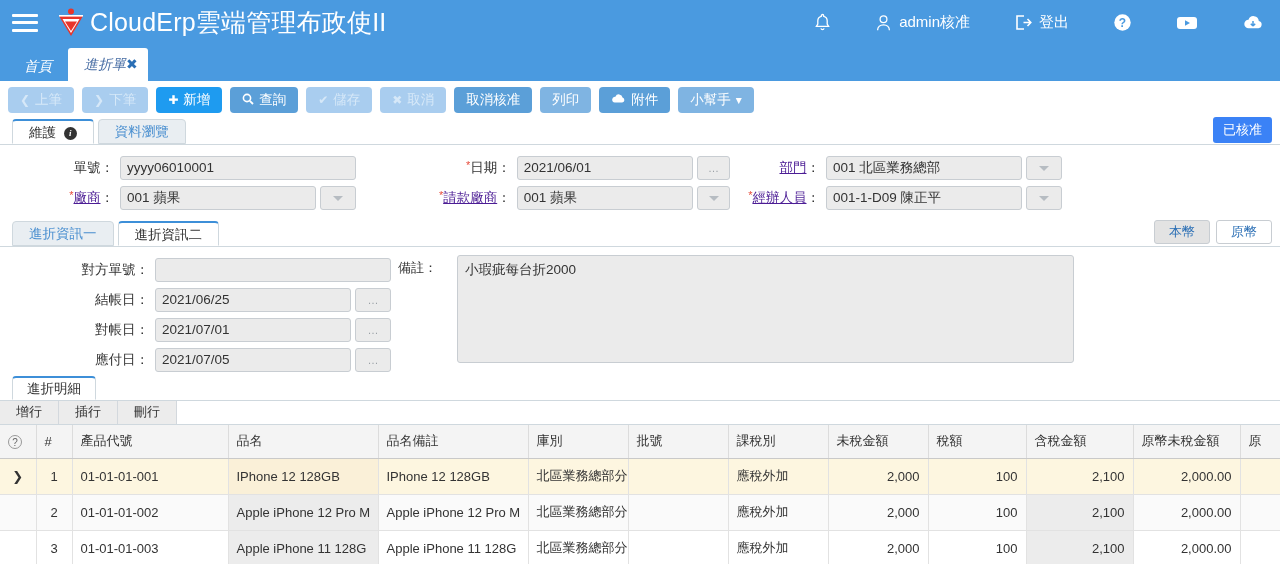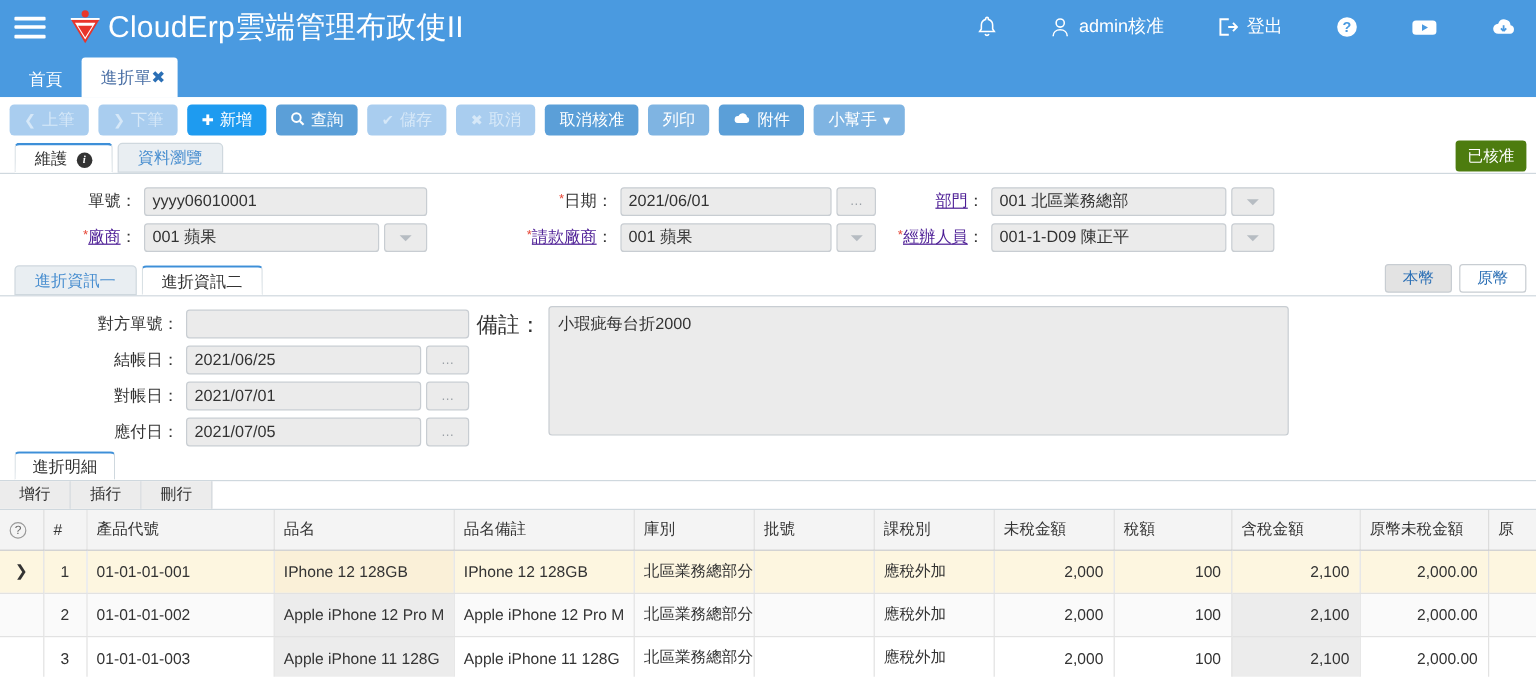"首頁" .ts-tab { font-style: none -> italic }
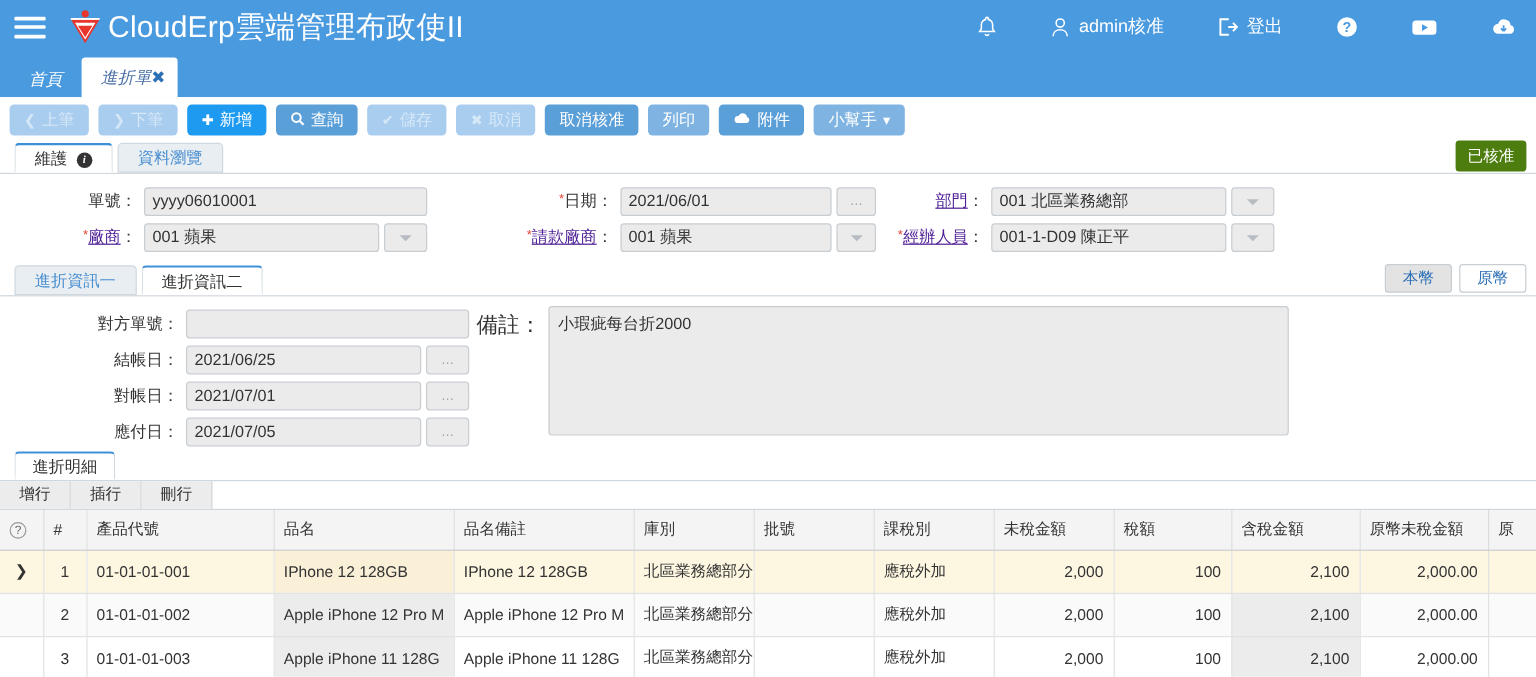"已核准" .status-badge { background: #4d7c0f -> #3b82f6 }
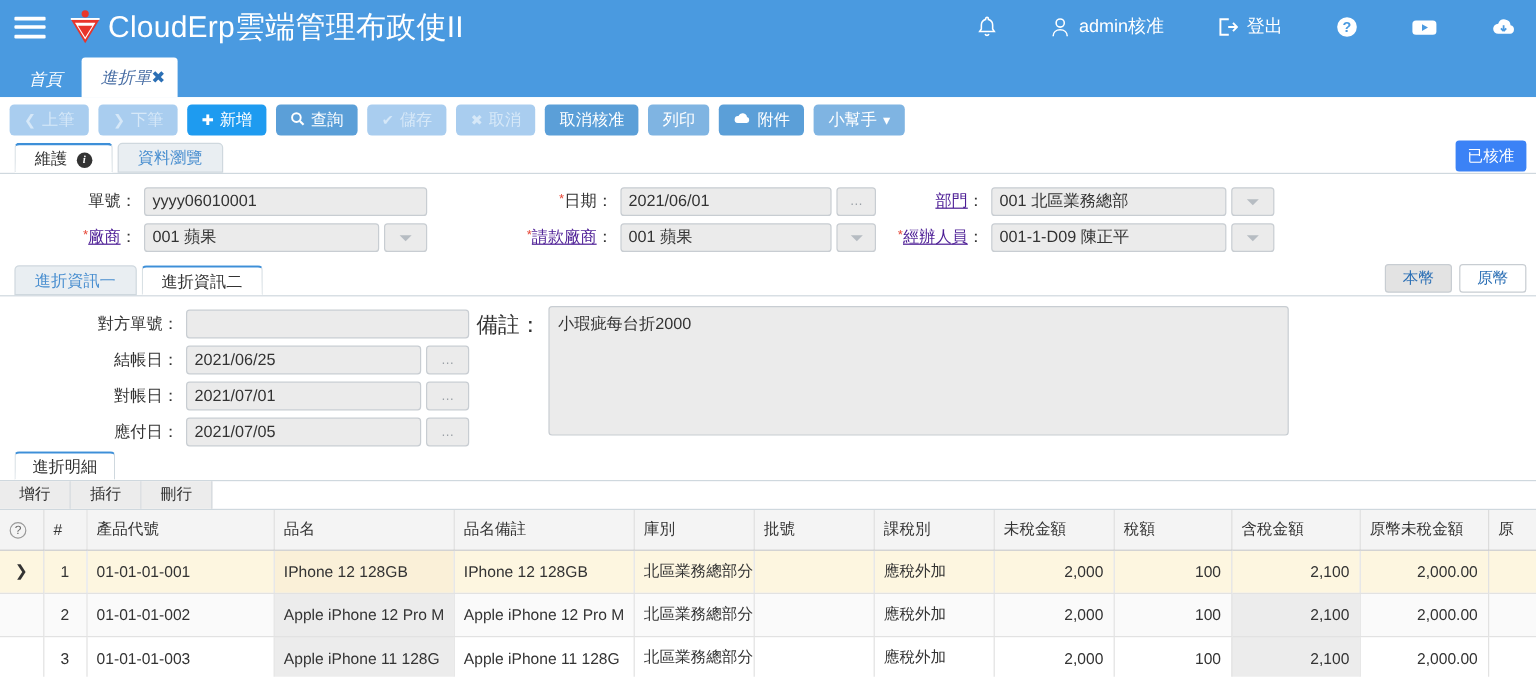"備註：" .memo-label { font-size: 18px -> 13px; padding-right: 6px -> 20px }
